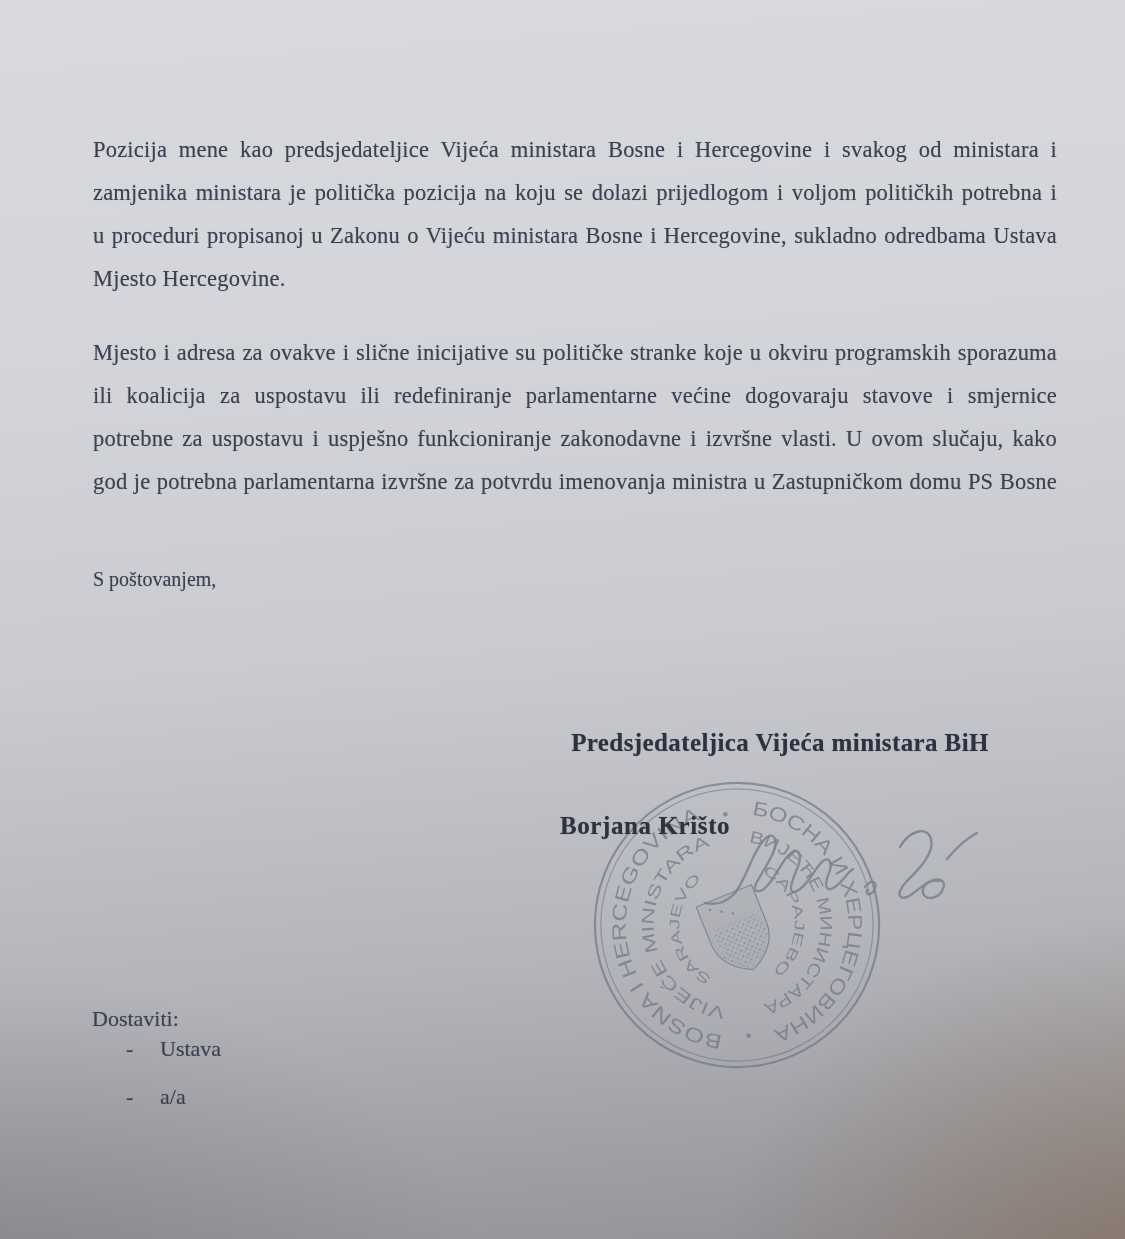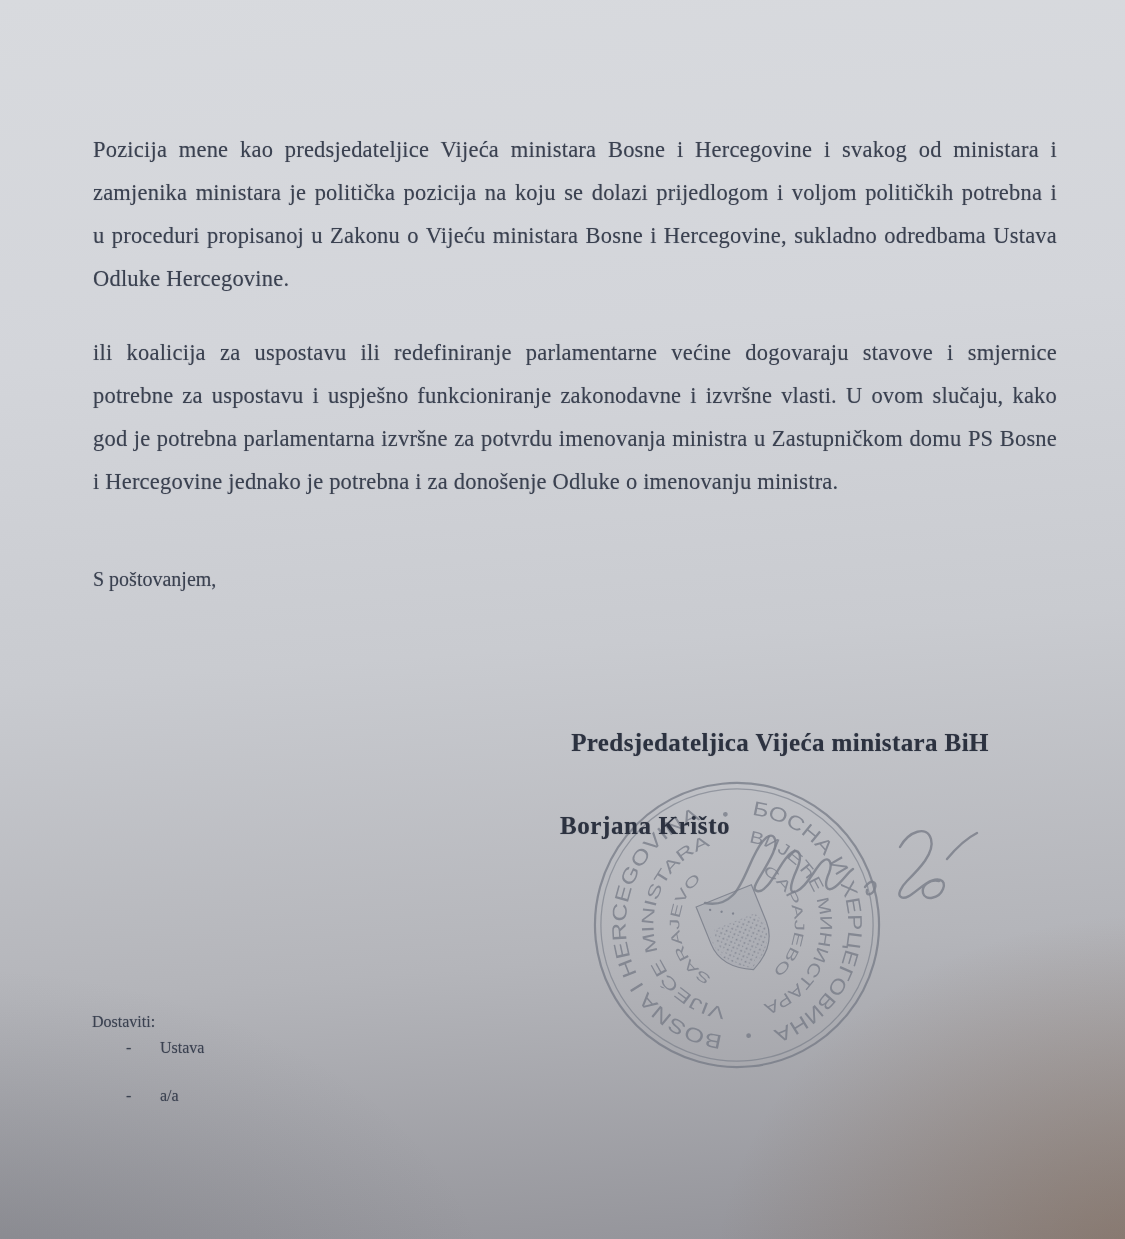"Odluke Hercegovine." div.line { text: Odluke -> Mjesto }
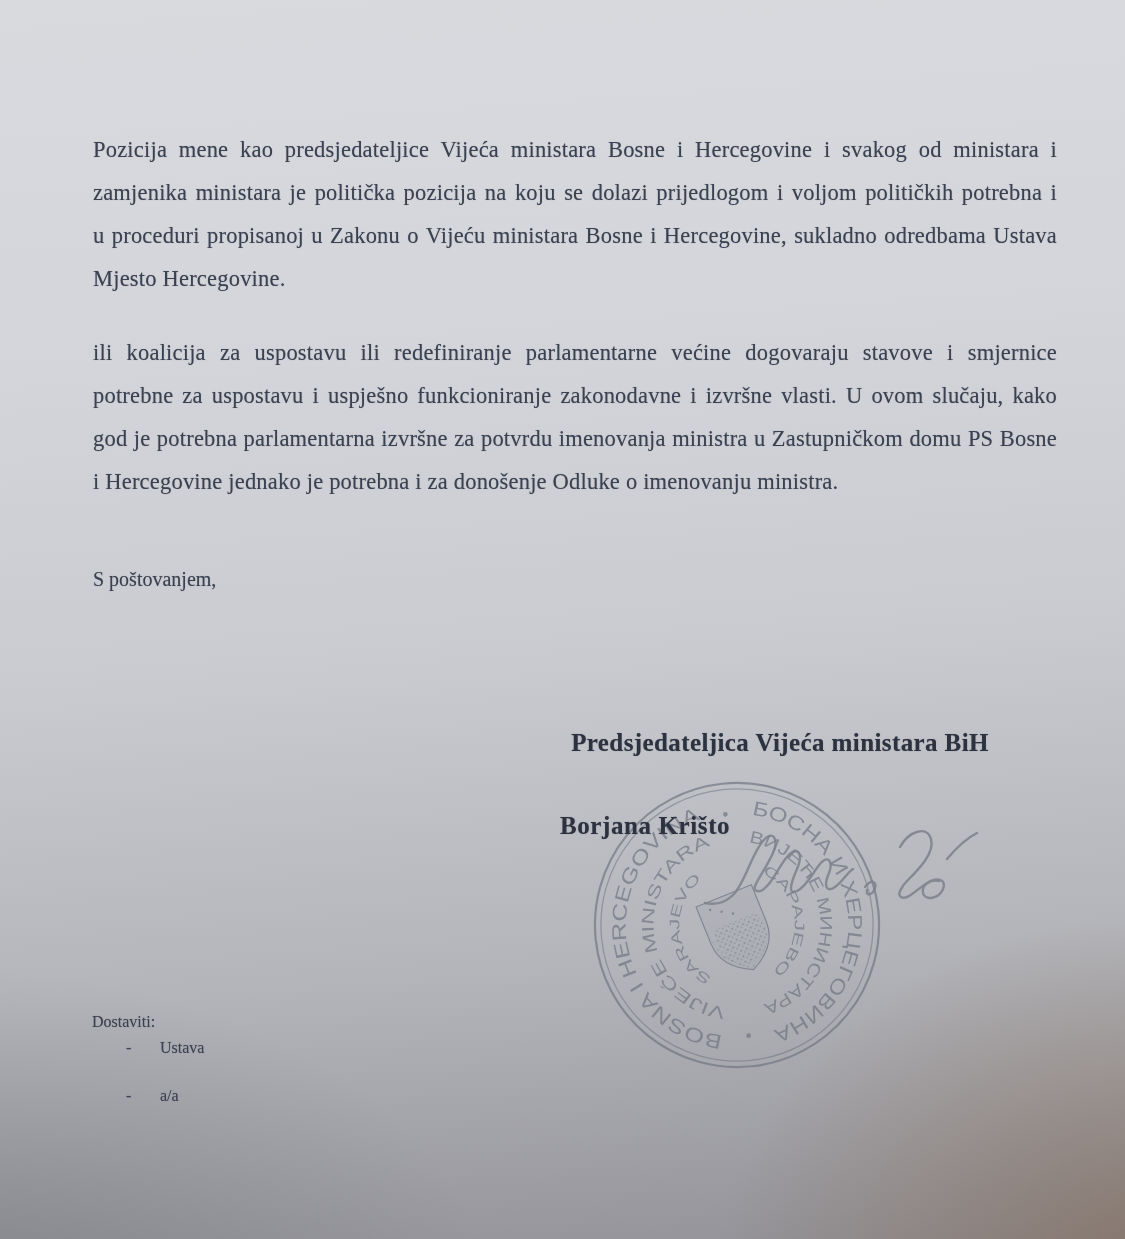"Mjesto i adresa za ovakve" div.line { html: none -> <div>Mjesto i adresa za ovakve i slične inicijative su političke stranke koje u okviru programskih sporazuma</div> }
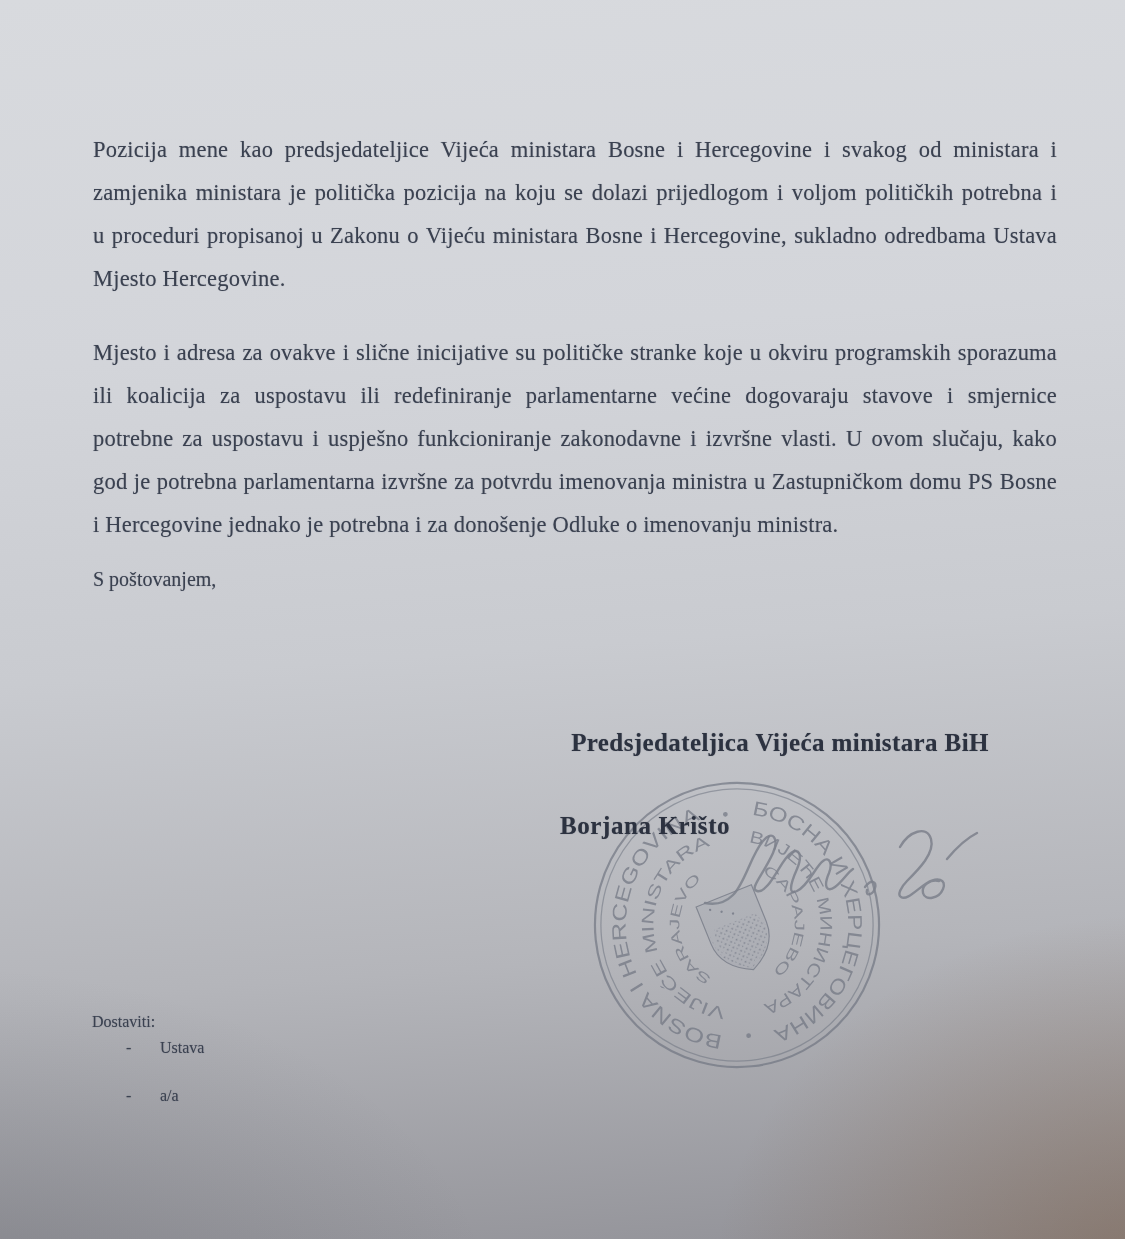"i Hercegovine jednako je potrebna" div.line { html: <div>i Hercegovine jednako je potrebna i za donošenje Odluke o imenovanju ministra.</div> -> none }
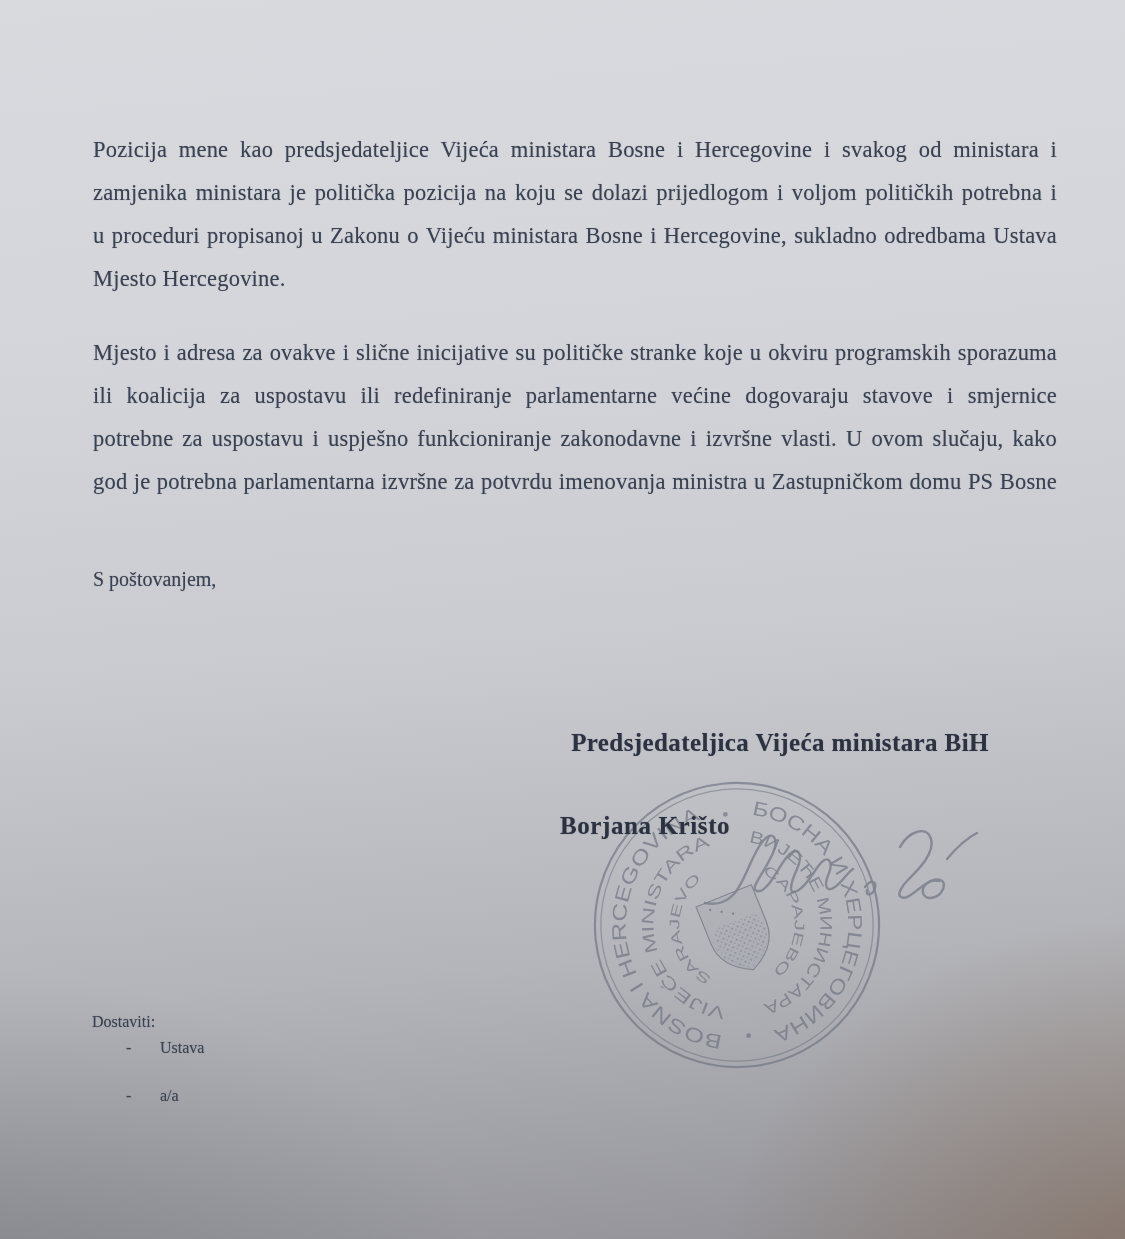"Dostaviti:" .distribution { font-size: 16px -> 22px; margin-top: 7px -> none }
